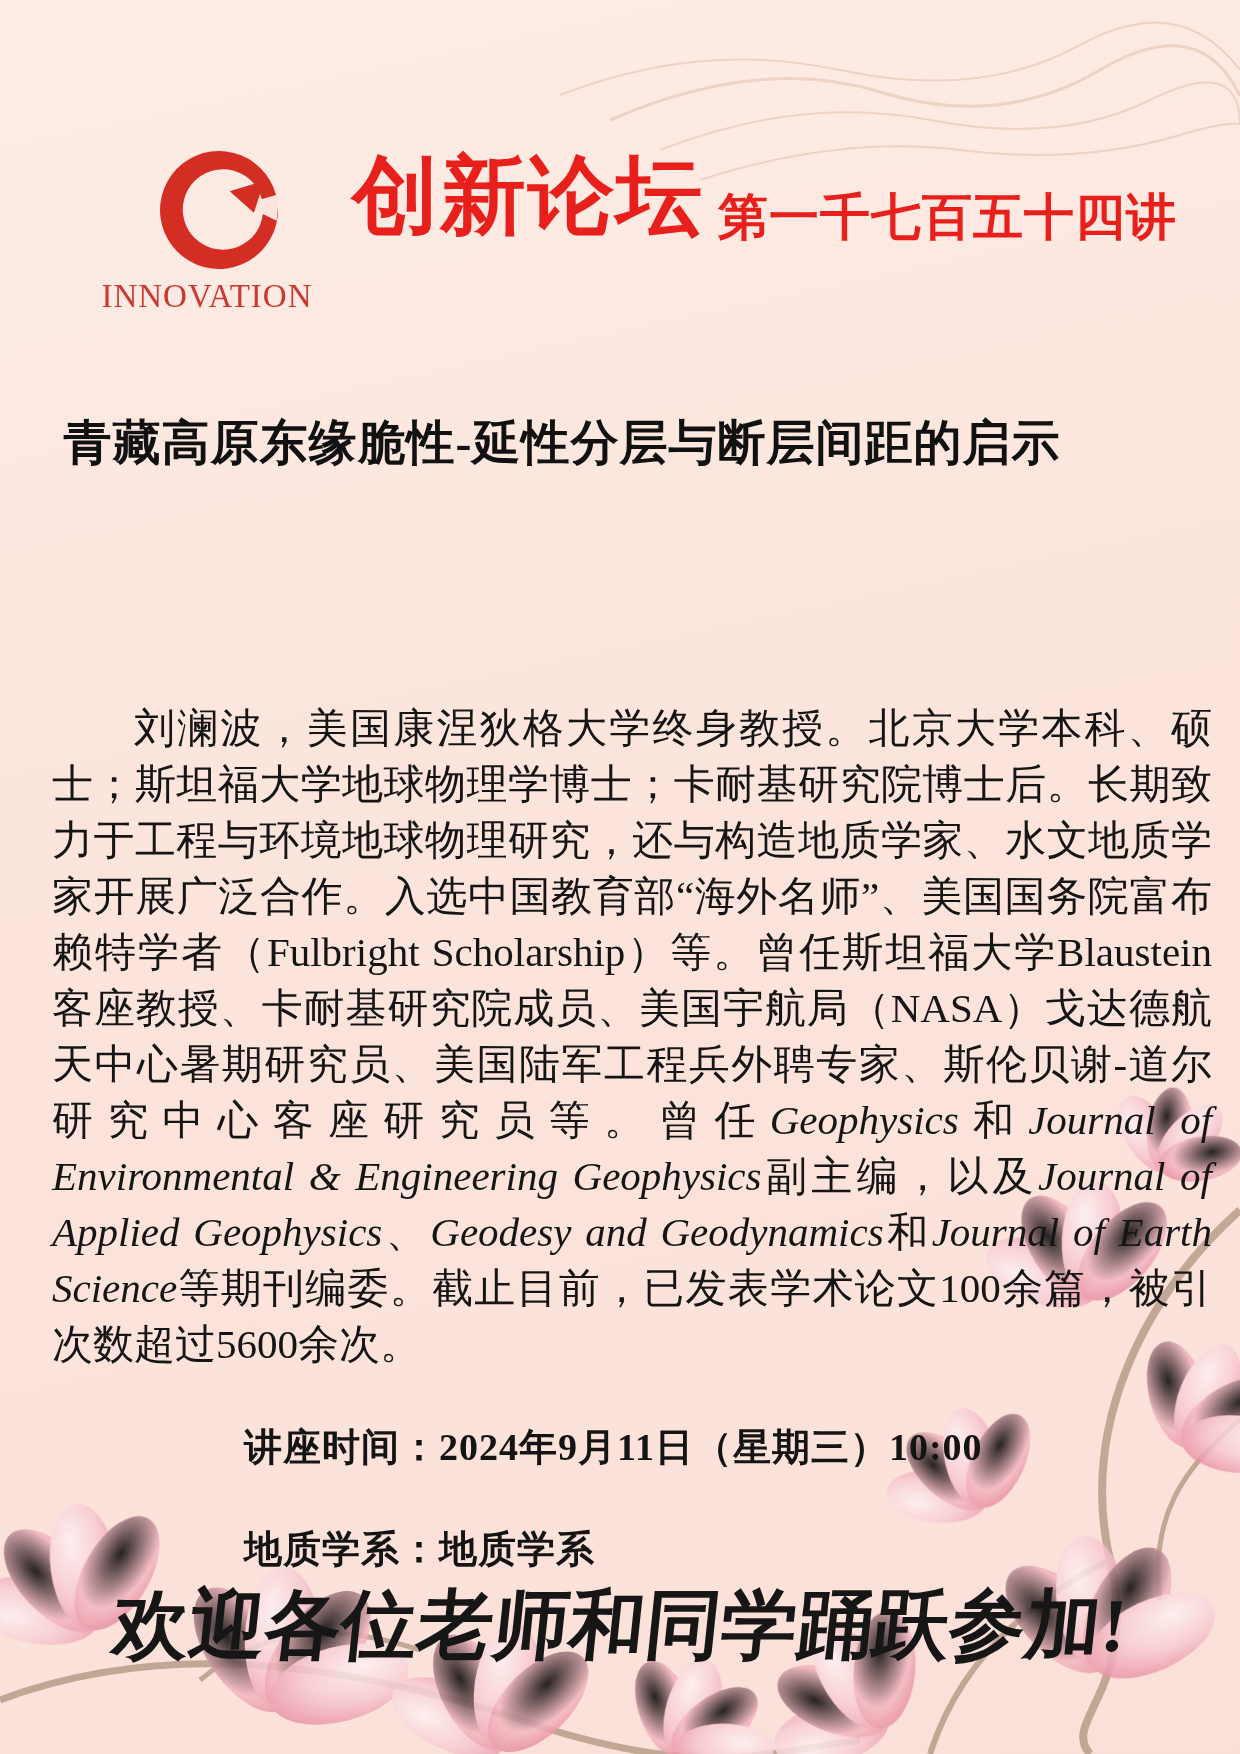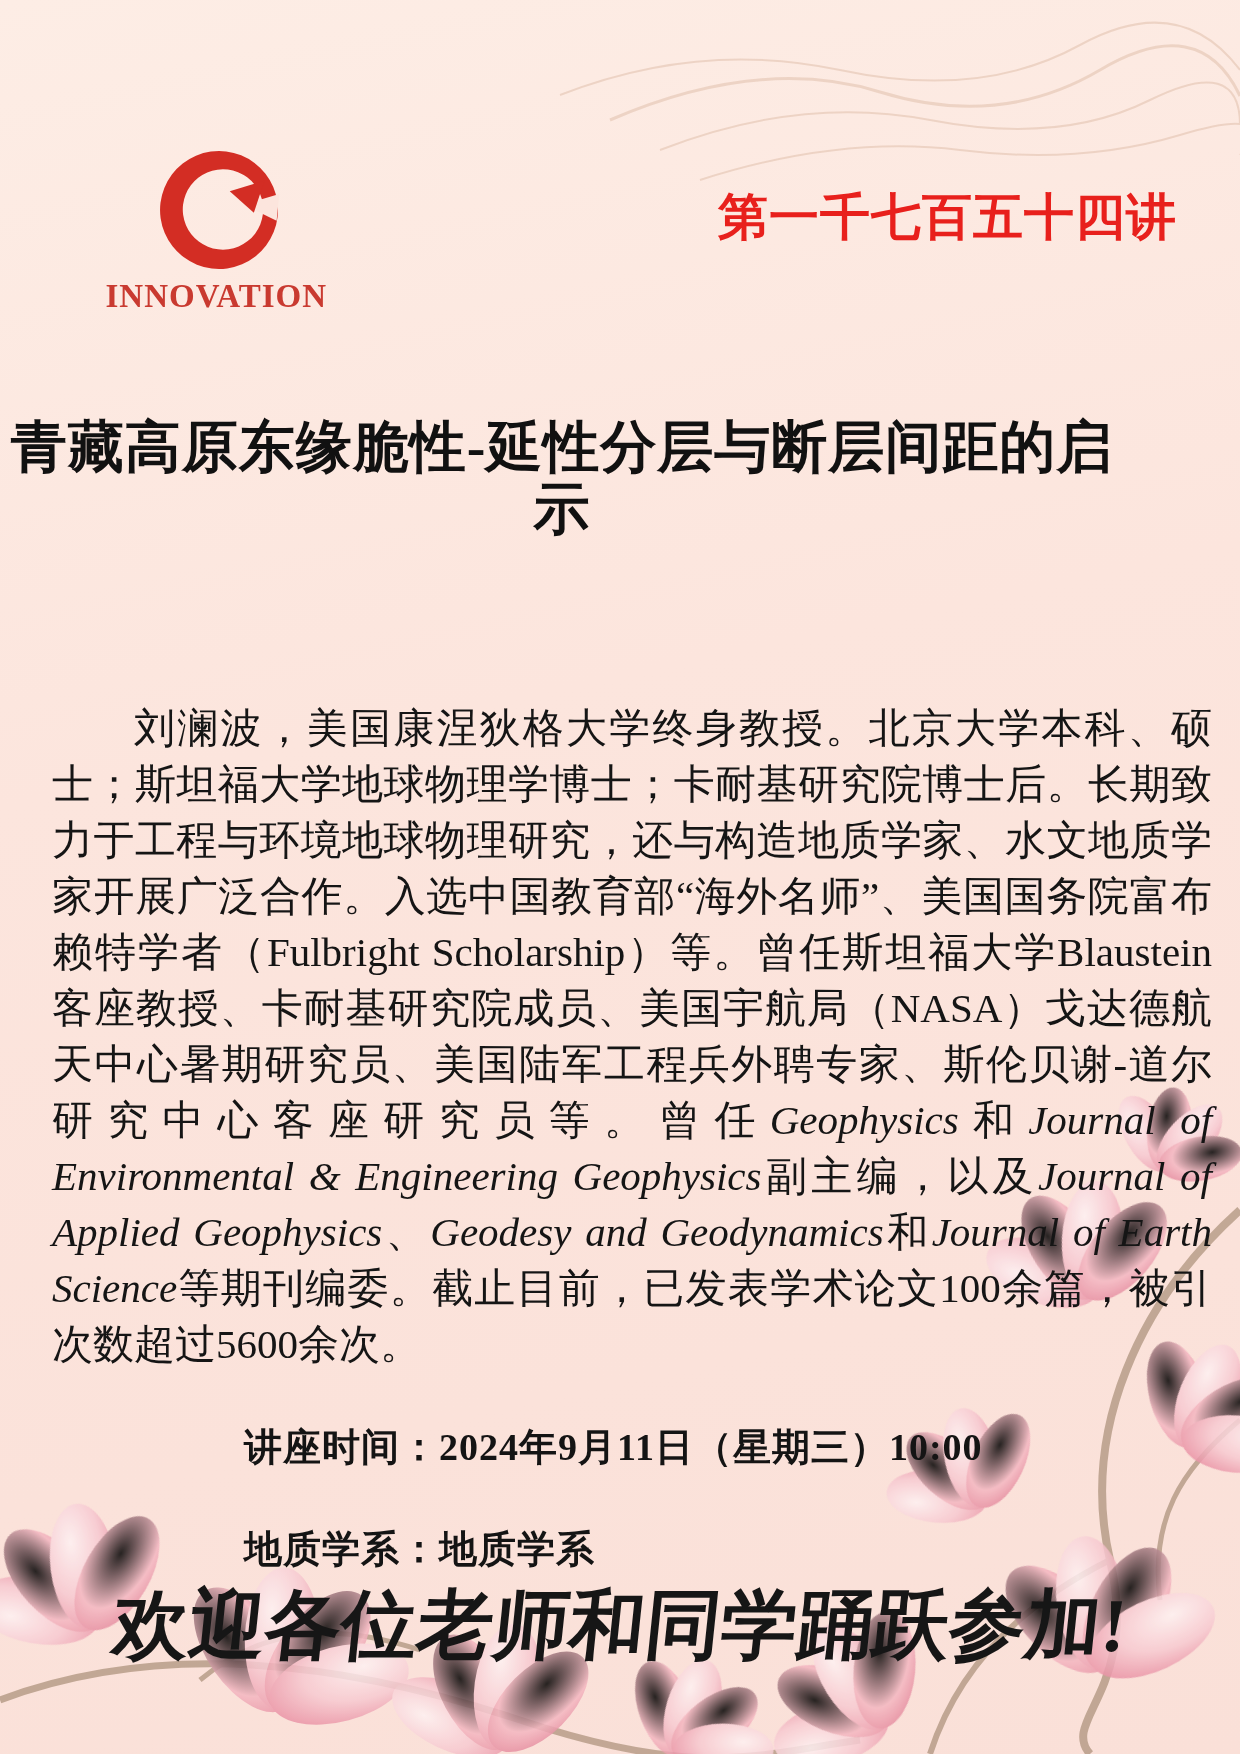"创新论坛" div.forum-title { html: none -> <div>创新论坛</div> }
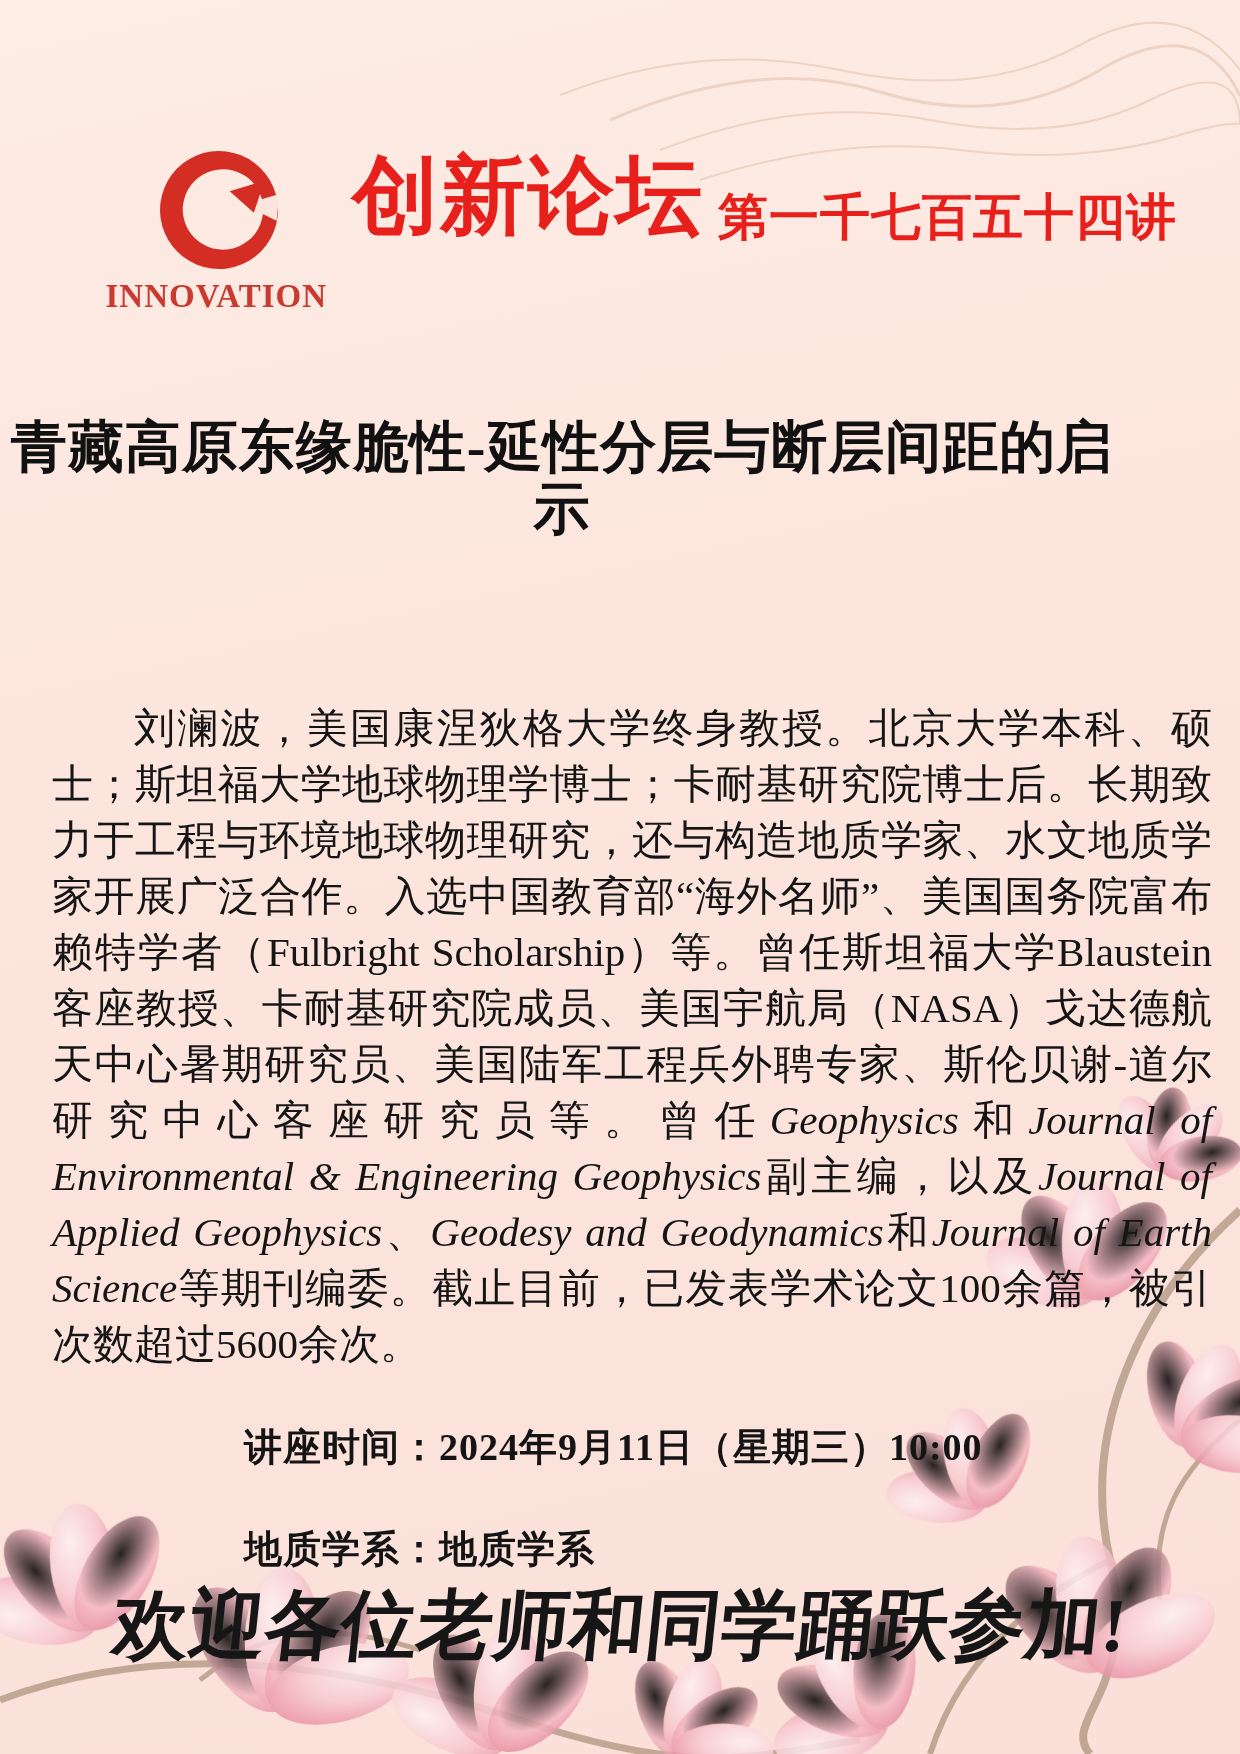"INNOVATION" .innovation { font-weight: 700 -> 400; text-align: right -> center }
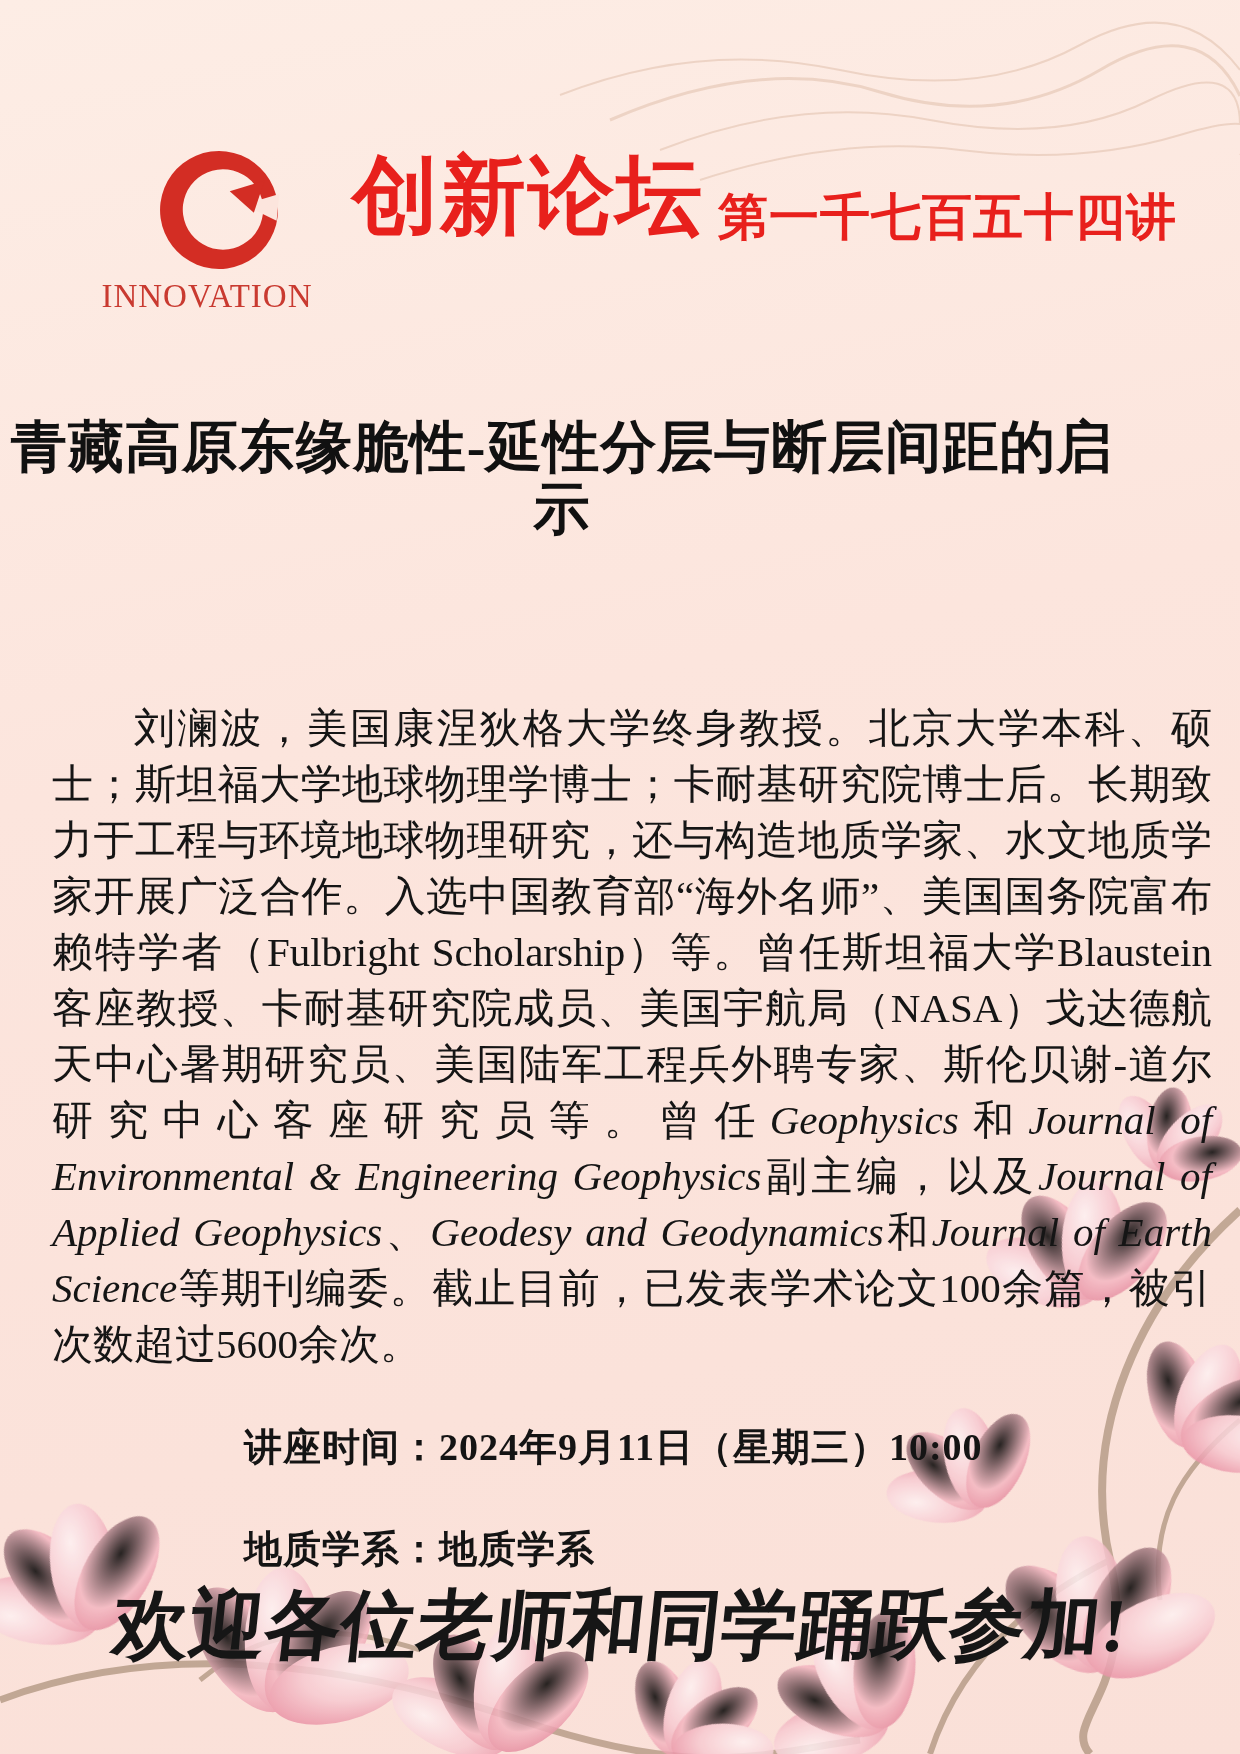"青藏高原东缘脆性-延性分层与断层间距的启示" .lec-title { font-size: 56px -> 48px }
